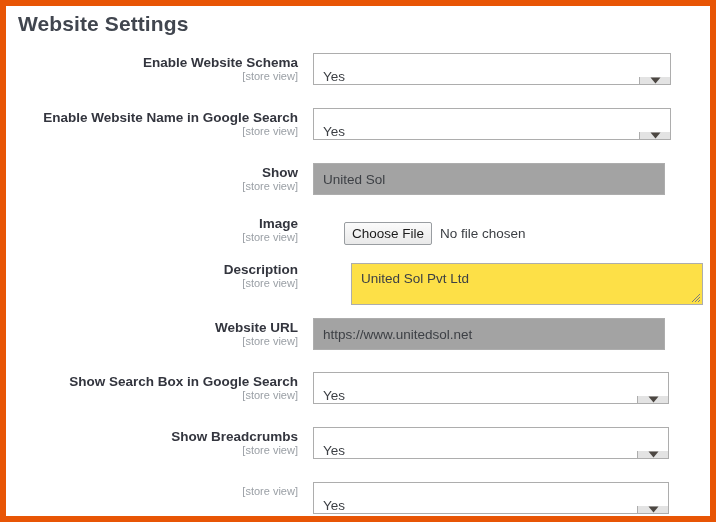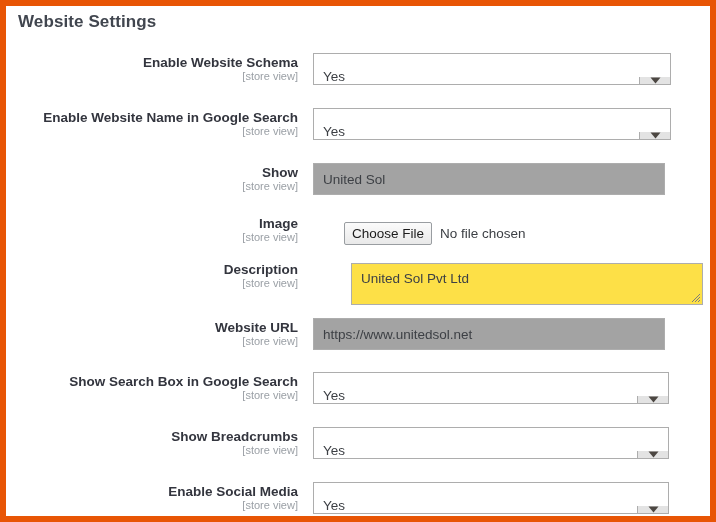"Website Settings" .section-title { font-size: 17px -> 21px }
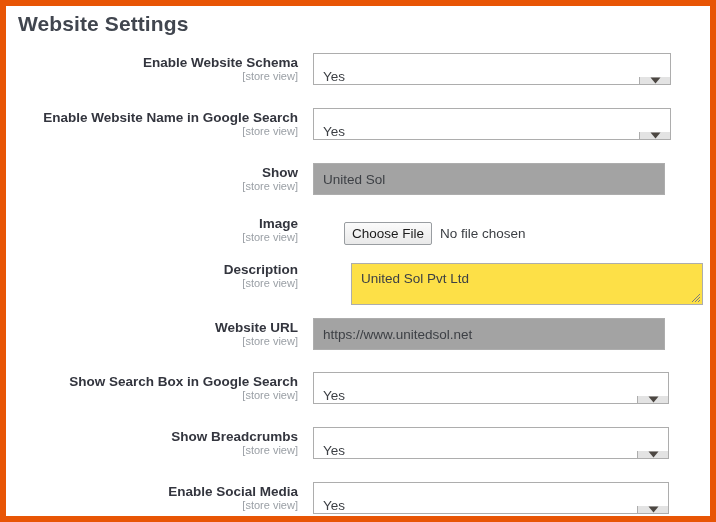"Enable Social Media" span.label-text { html: <span>Enable Social Media</span> -> none }
